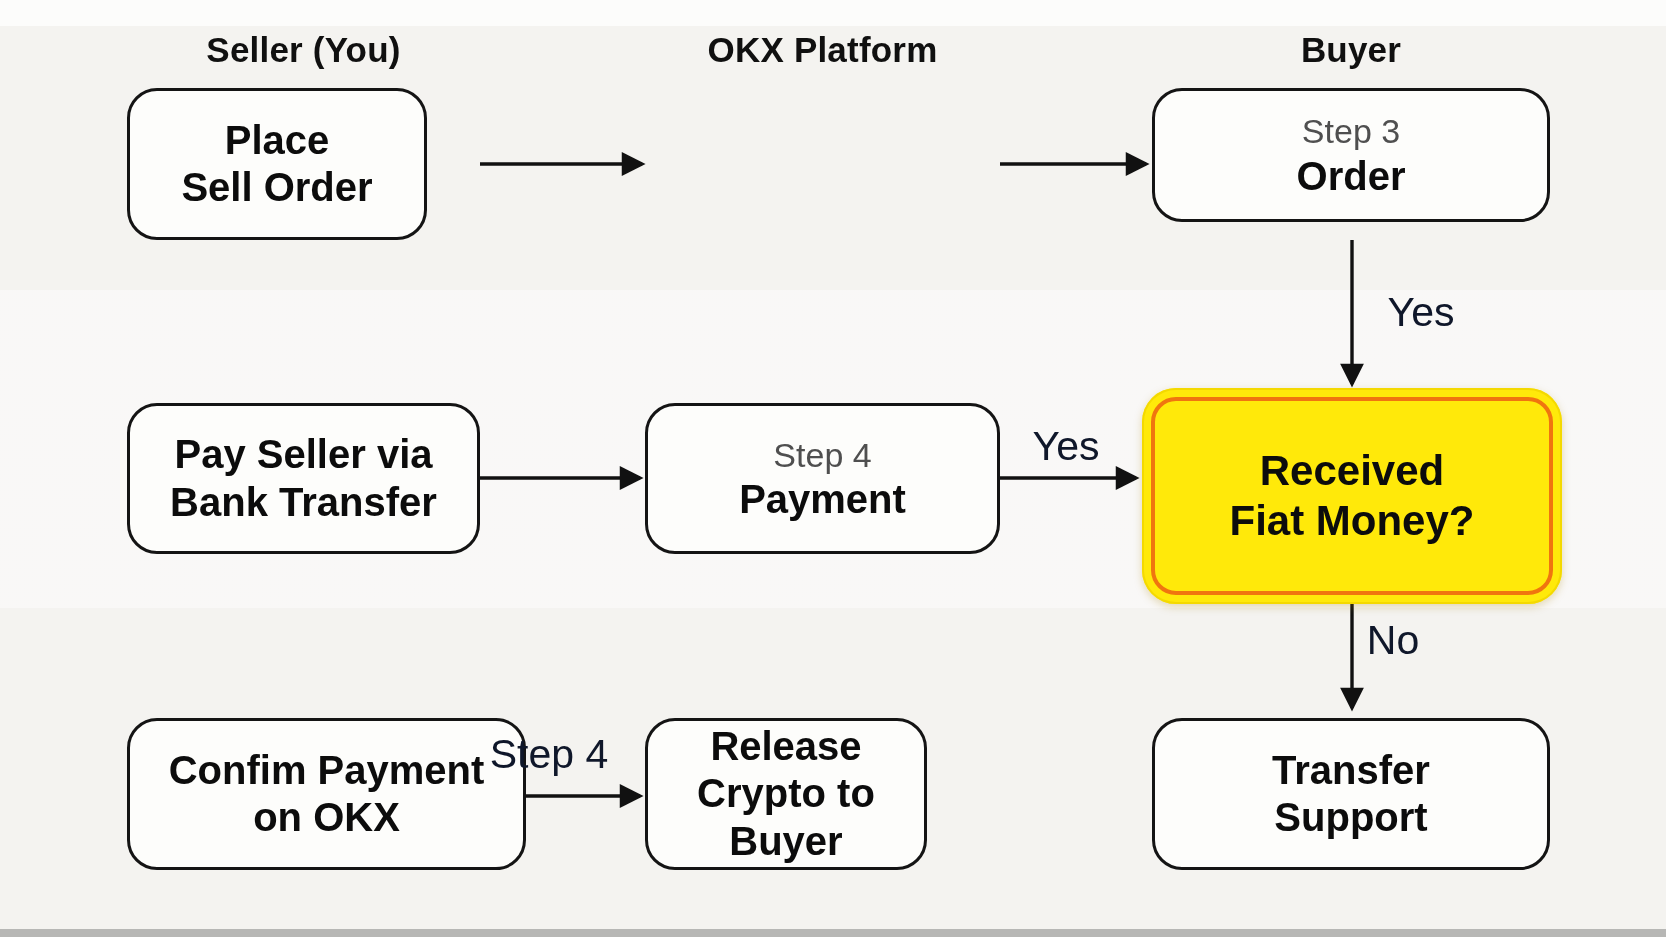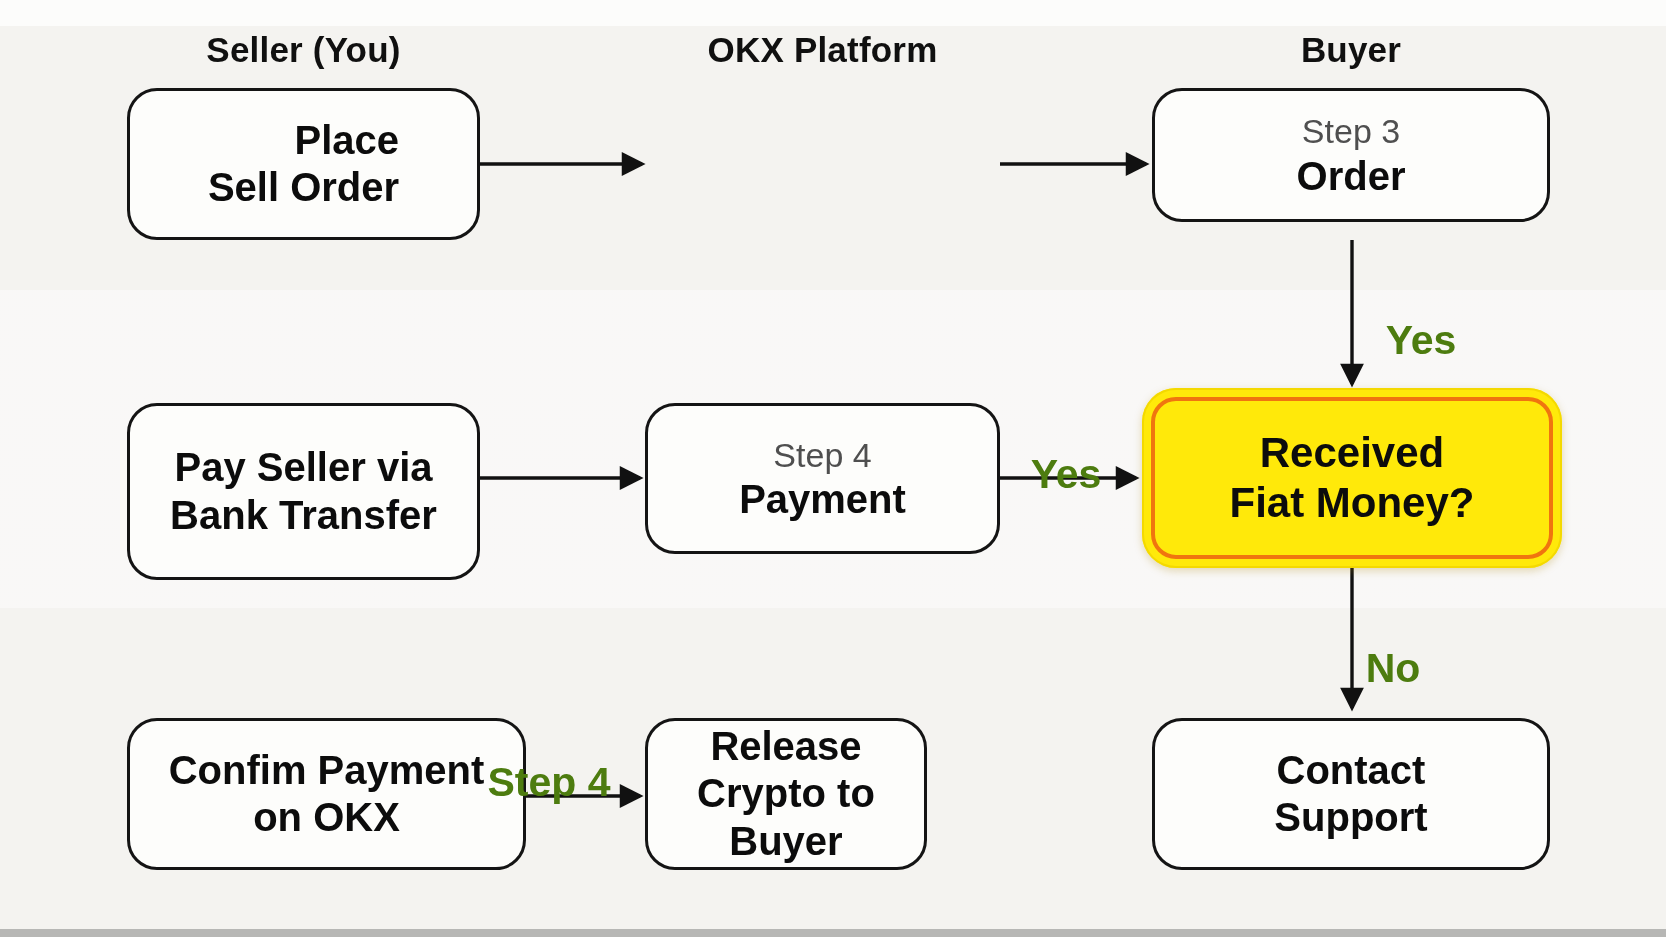"Place" #n-place { text-align: right -> none; width: 353px -> 300px }
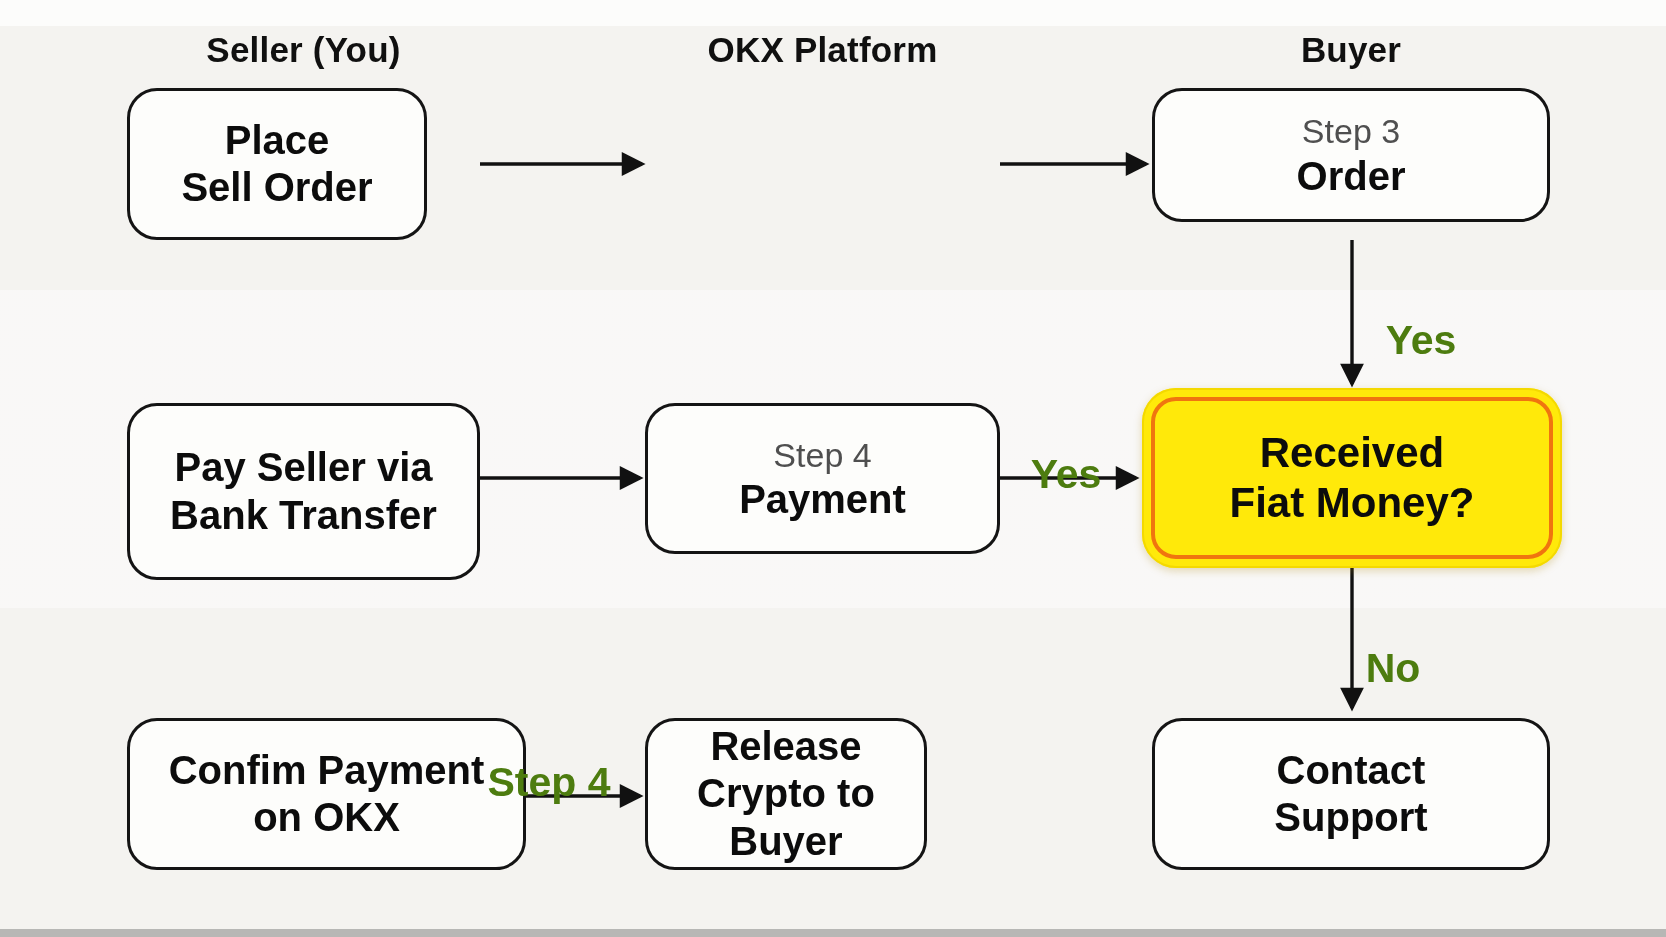"Yes" .edge-label { color: #4d7c0f -> #0f172a; font-weight: 700 -> 400; margin-top: 28px -> none }
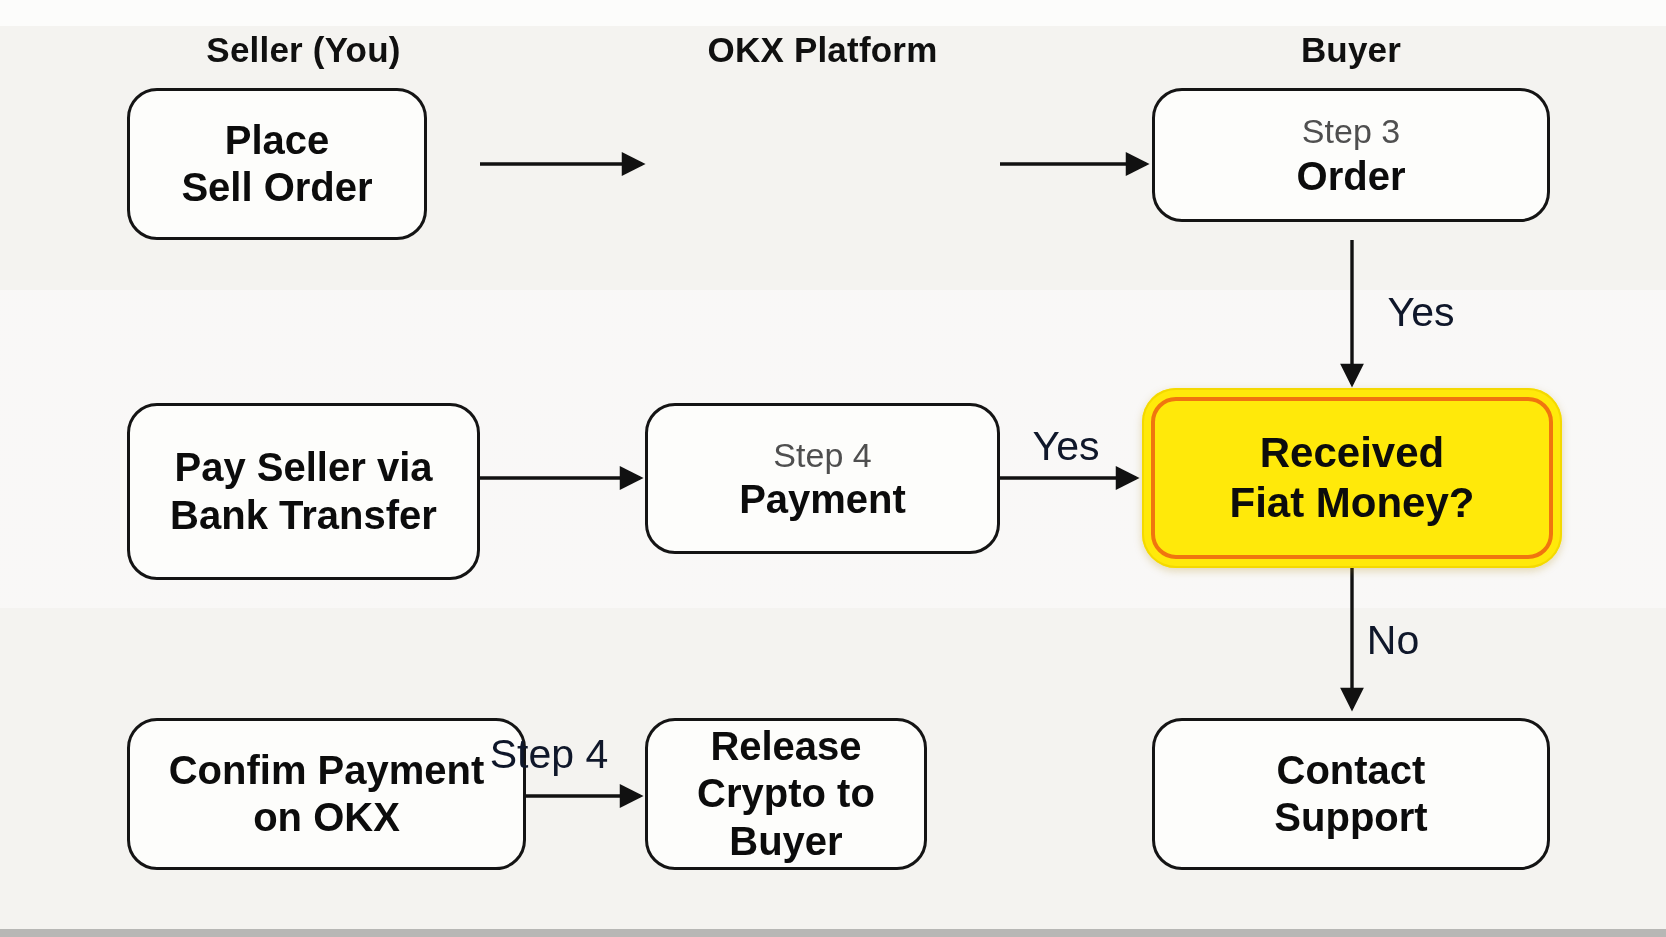"Pay Seller via" #n-pay { height: 177px -> 151px }
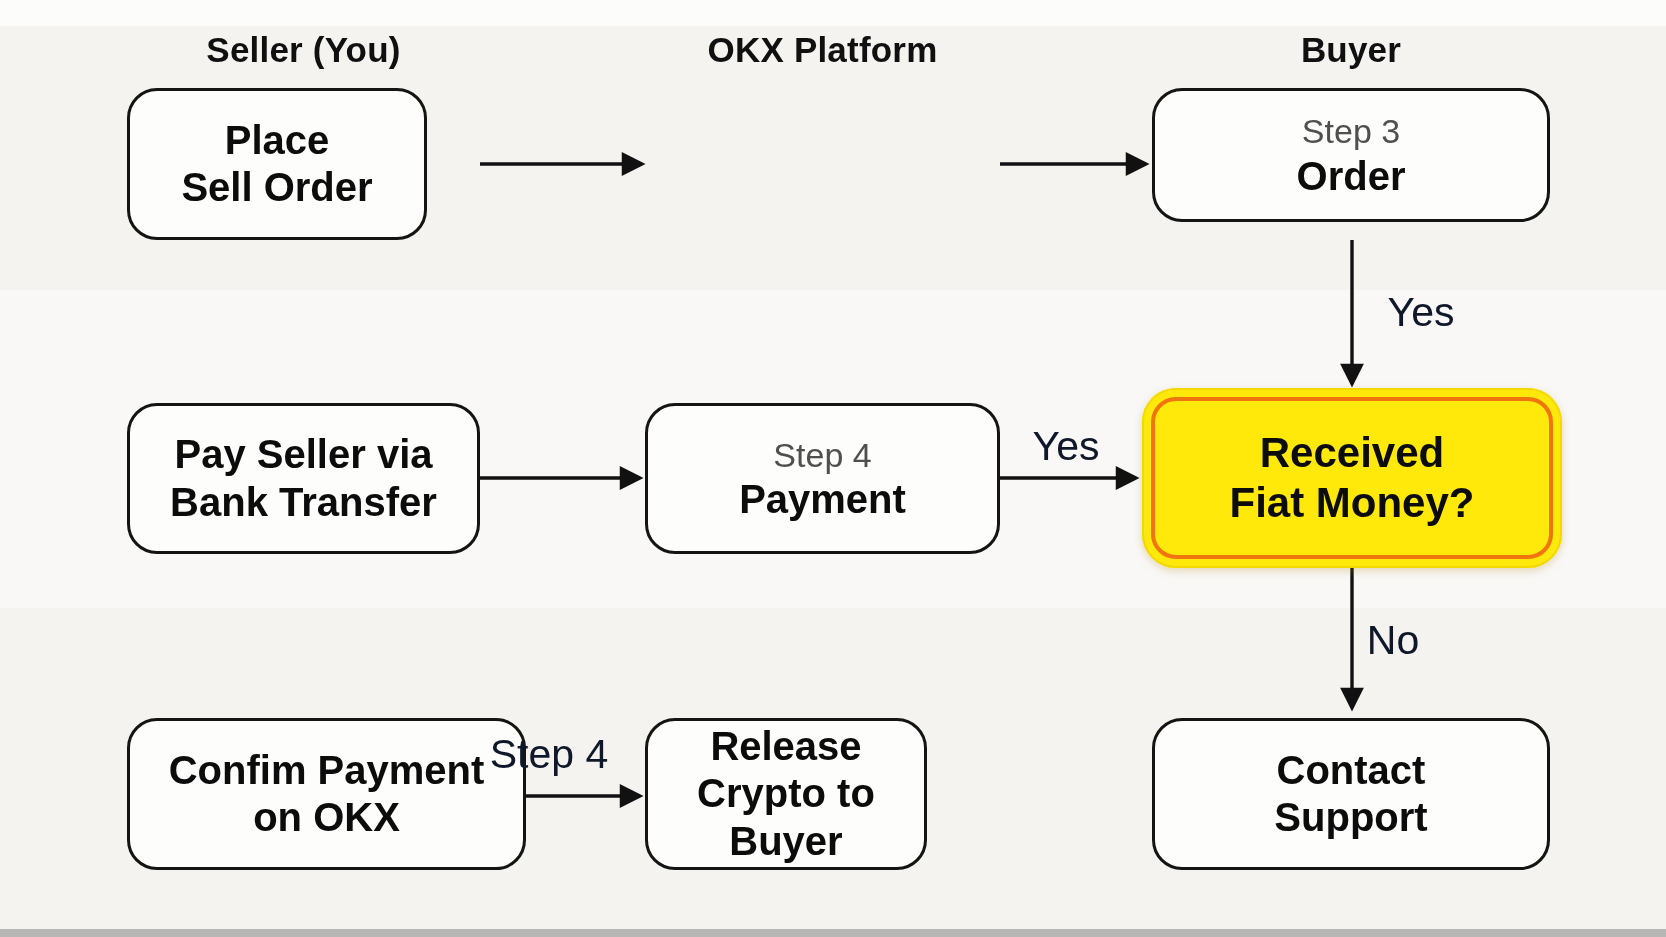"Received" #n-received { height: 180px -> 216px }
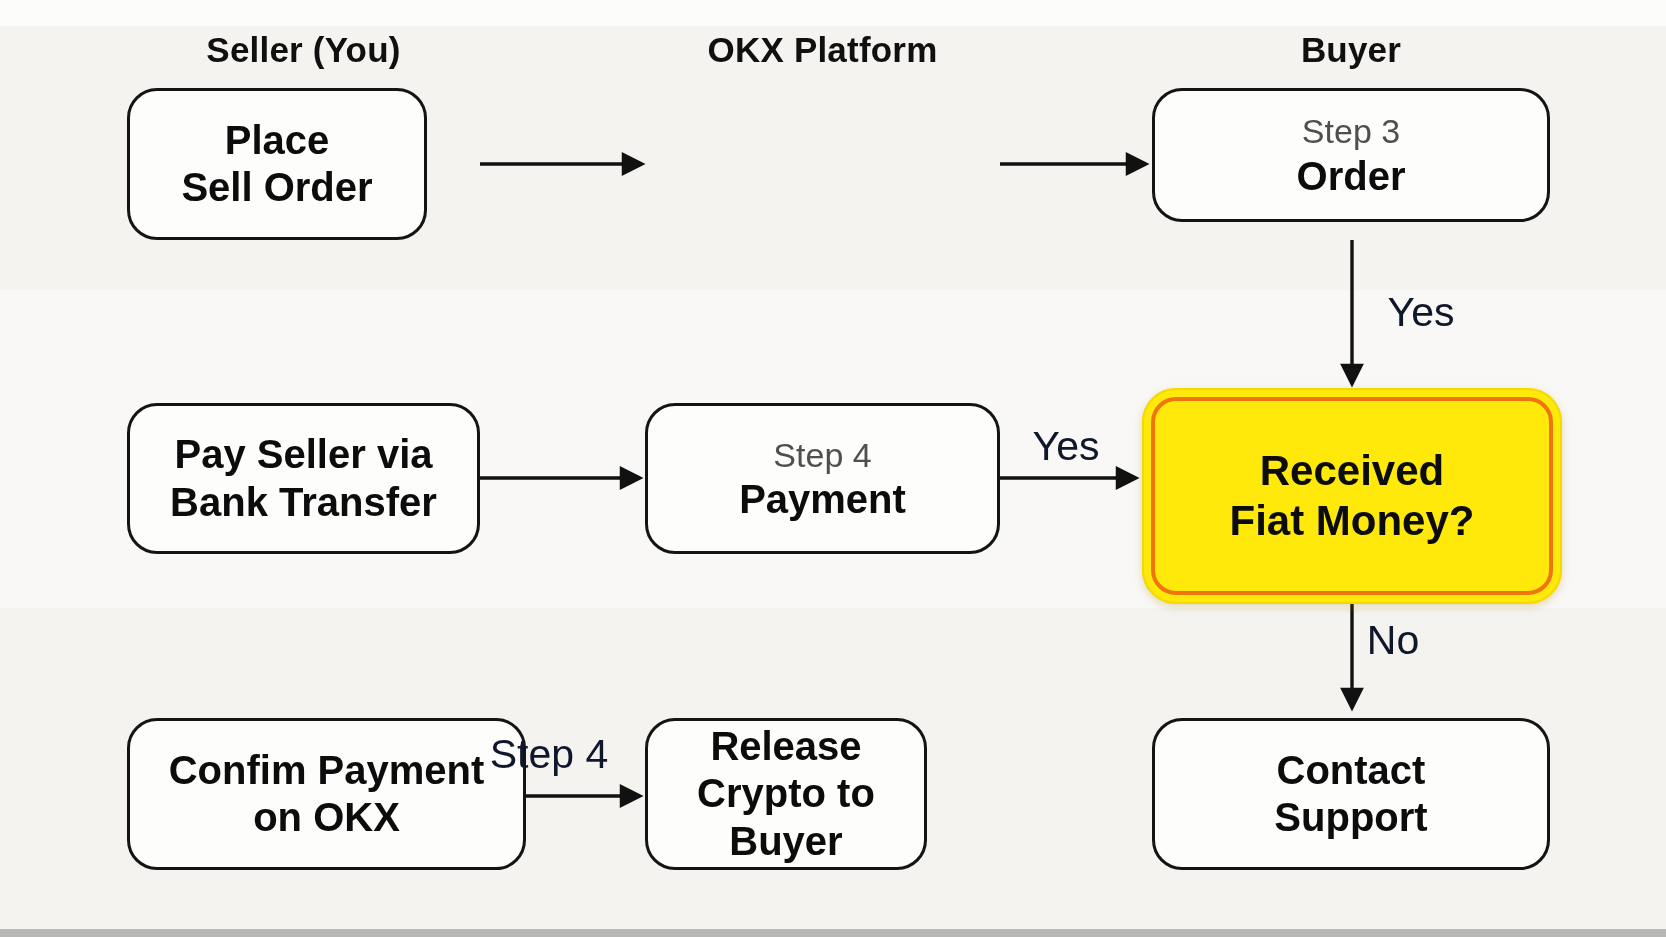"Contact" div.node-title { text: Contact -> Transfer }
